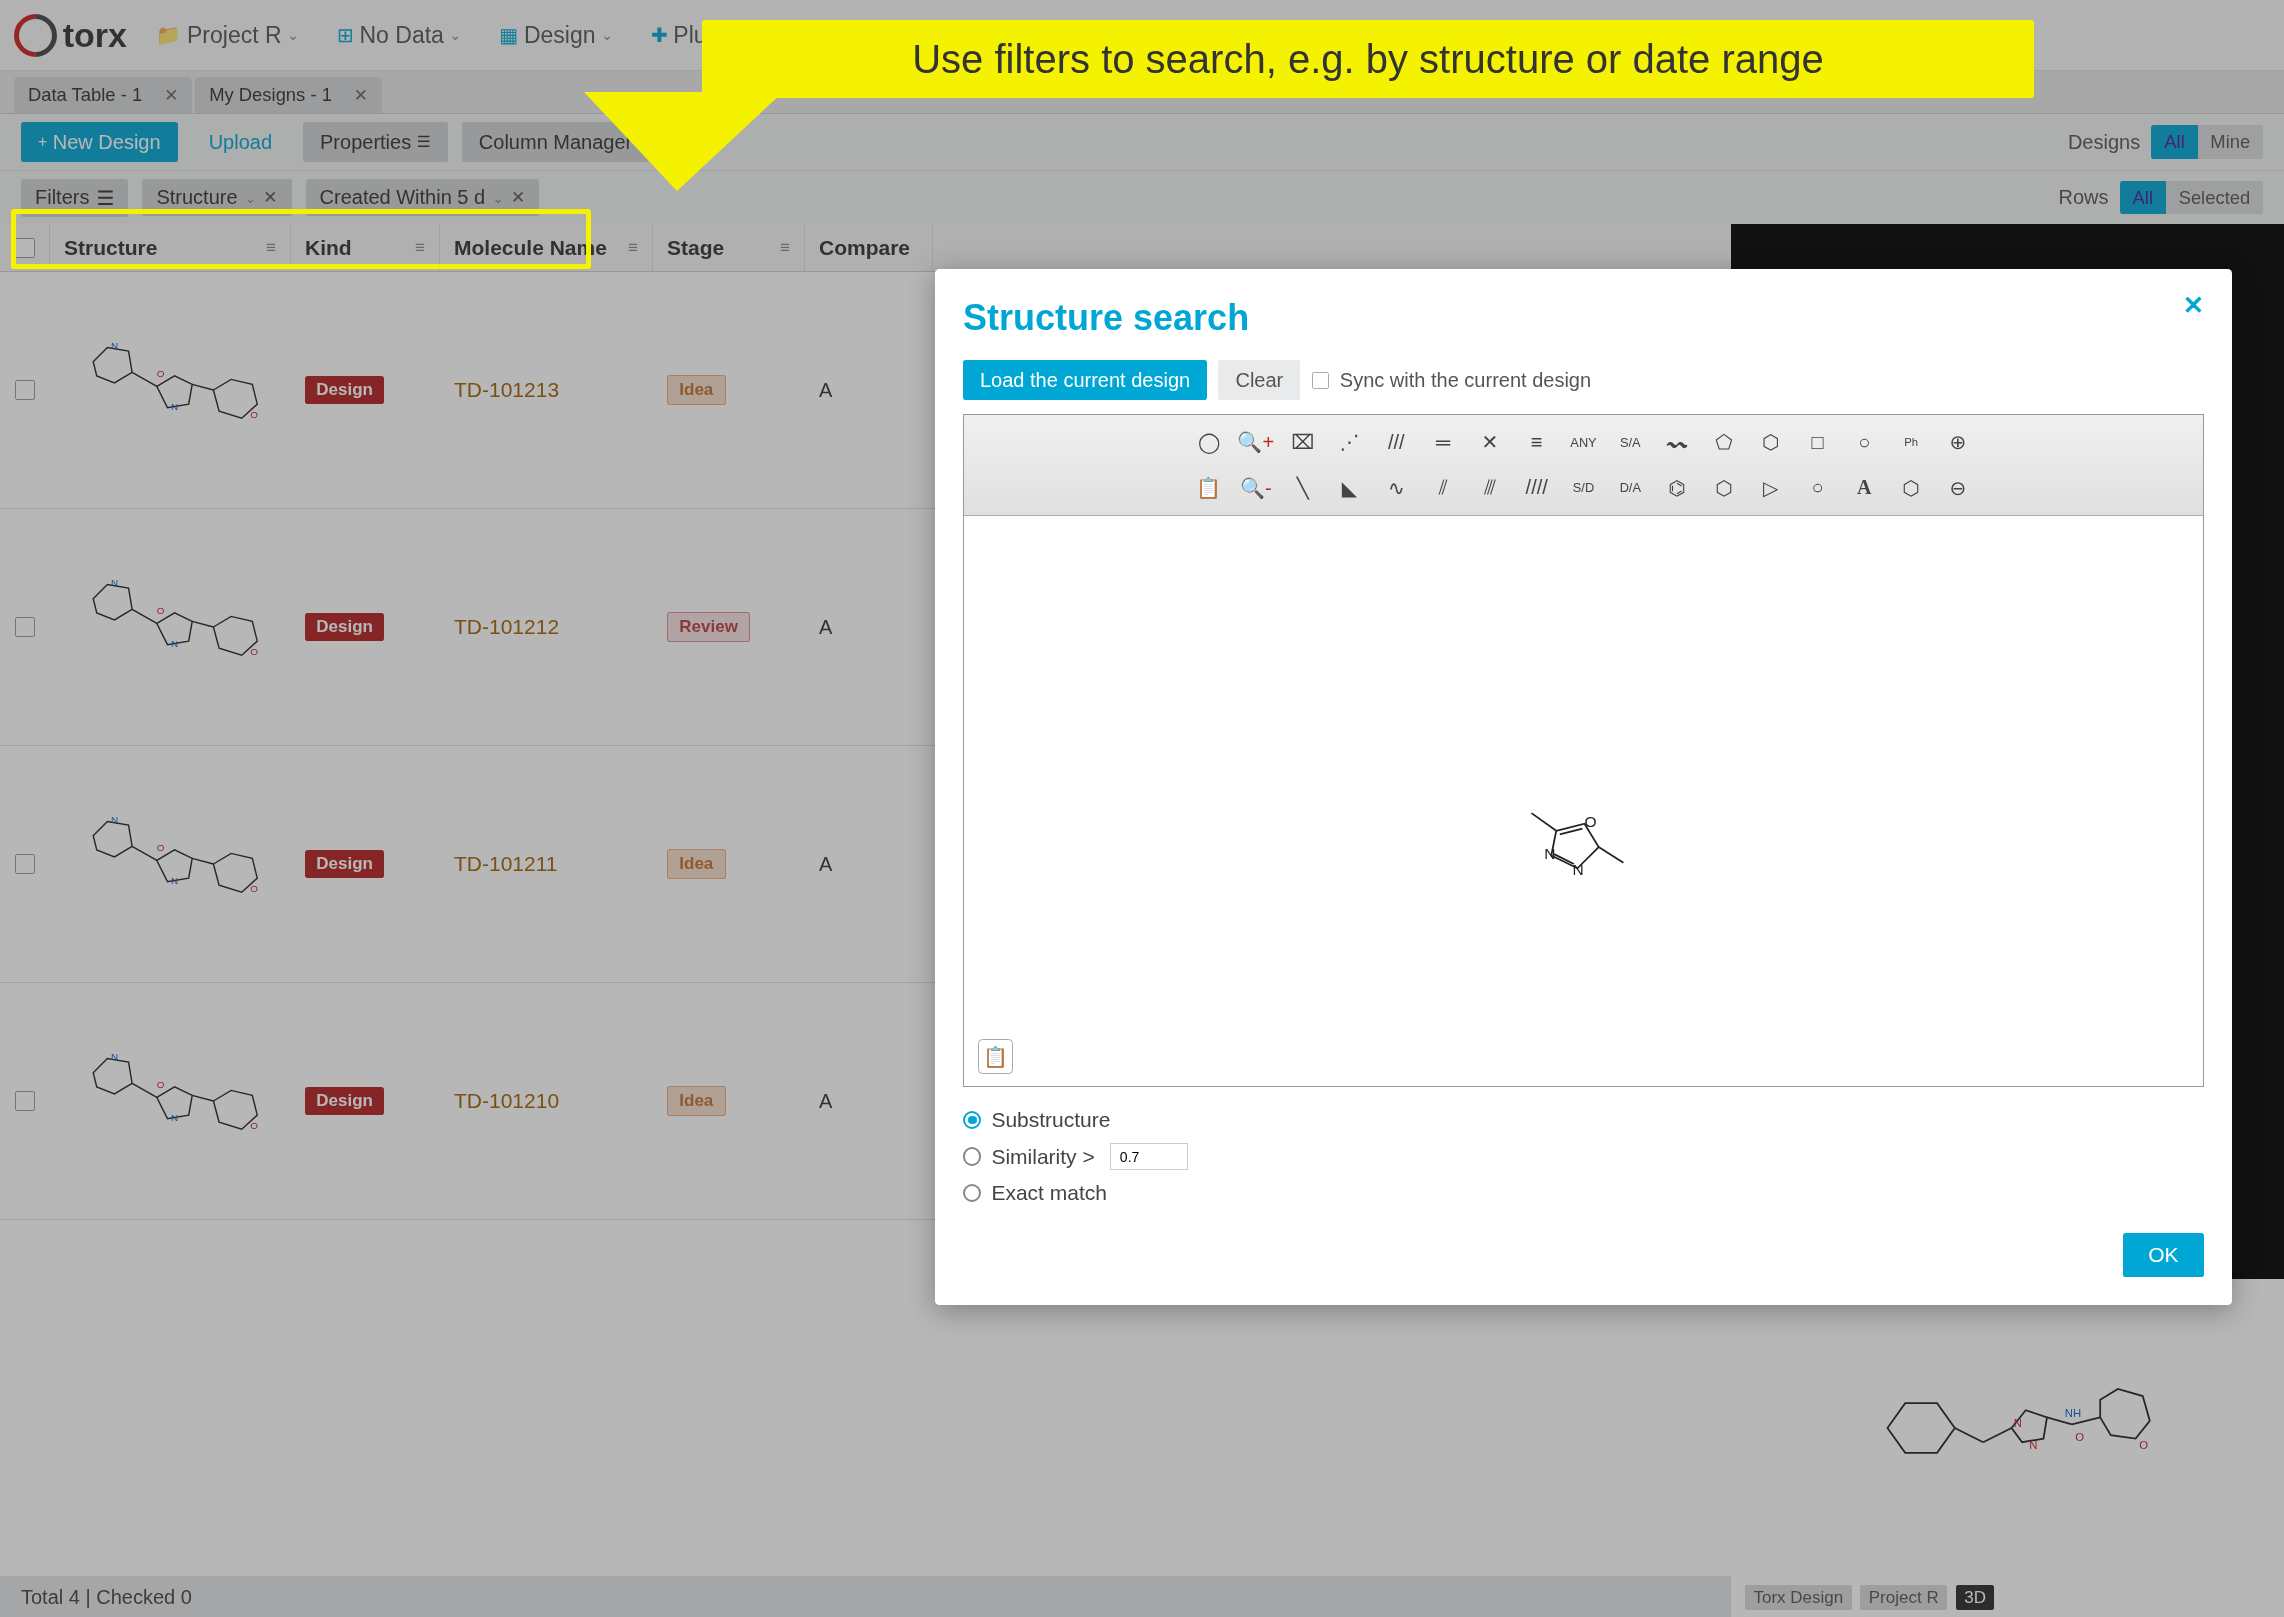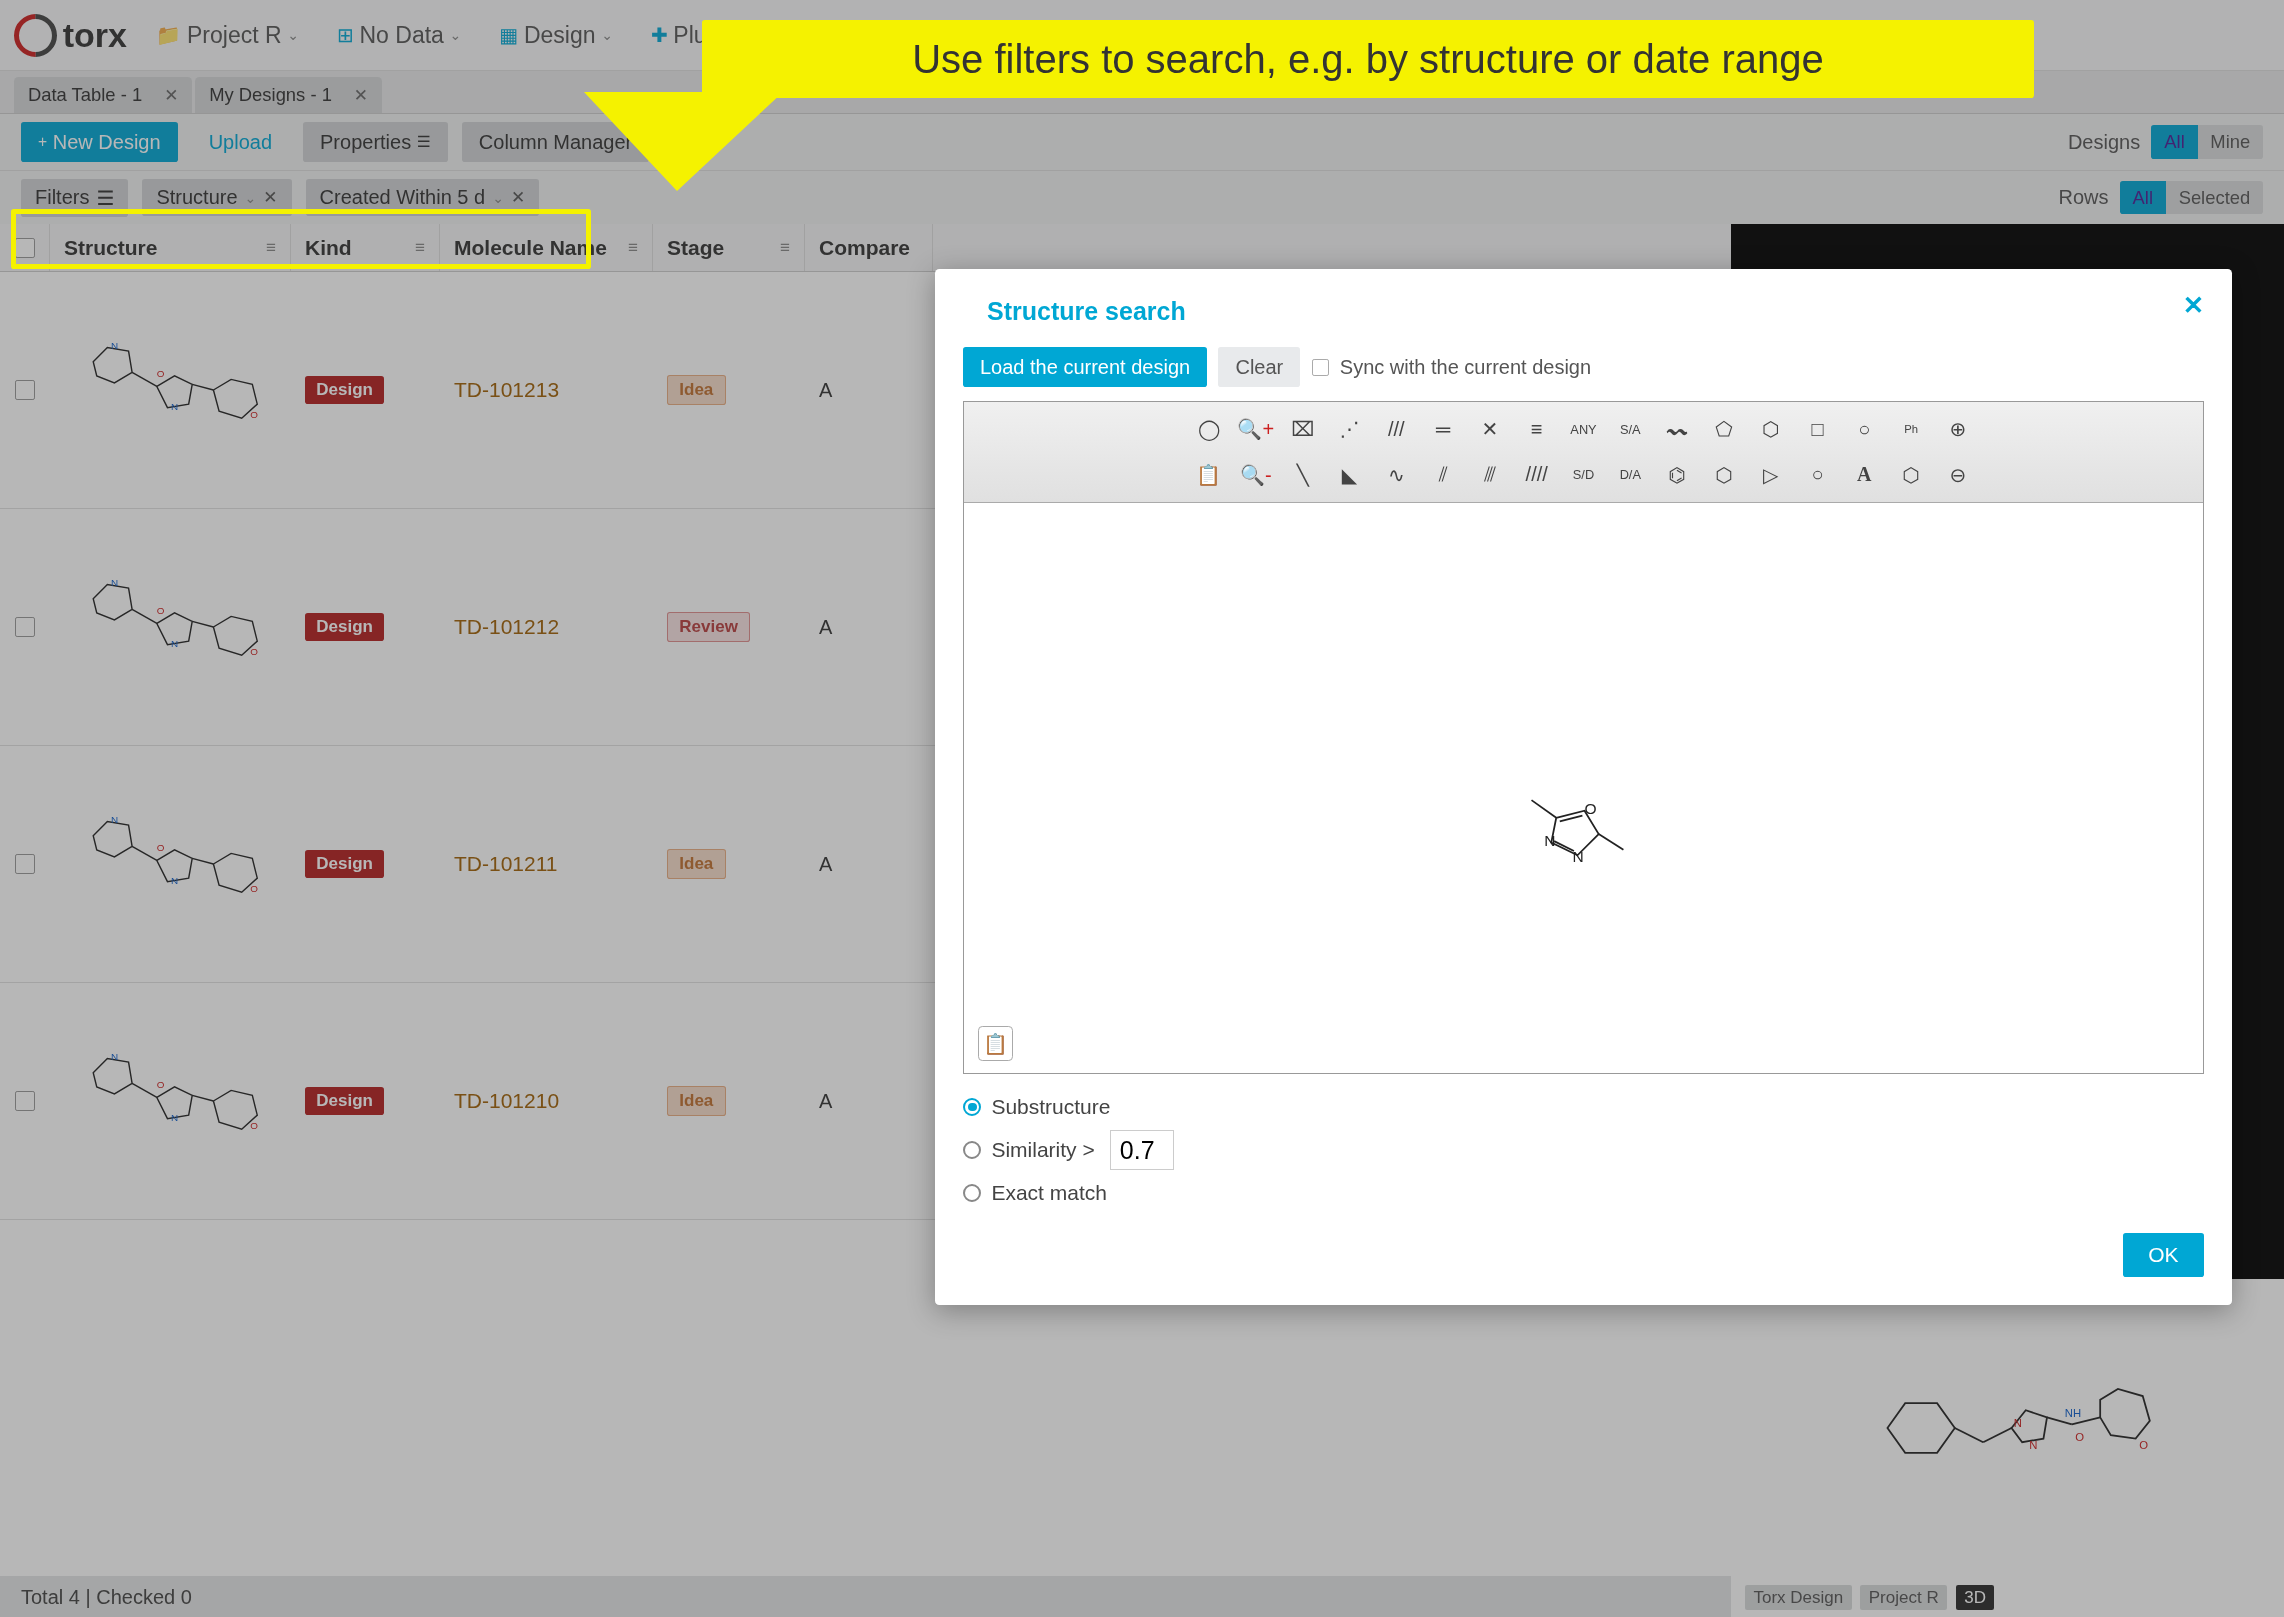"Structure search" .modal-title { font-size: 25px -> 36px; margin-left: 24px -> none }
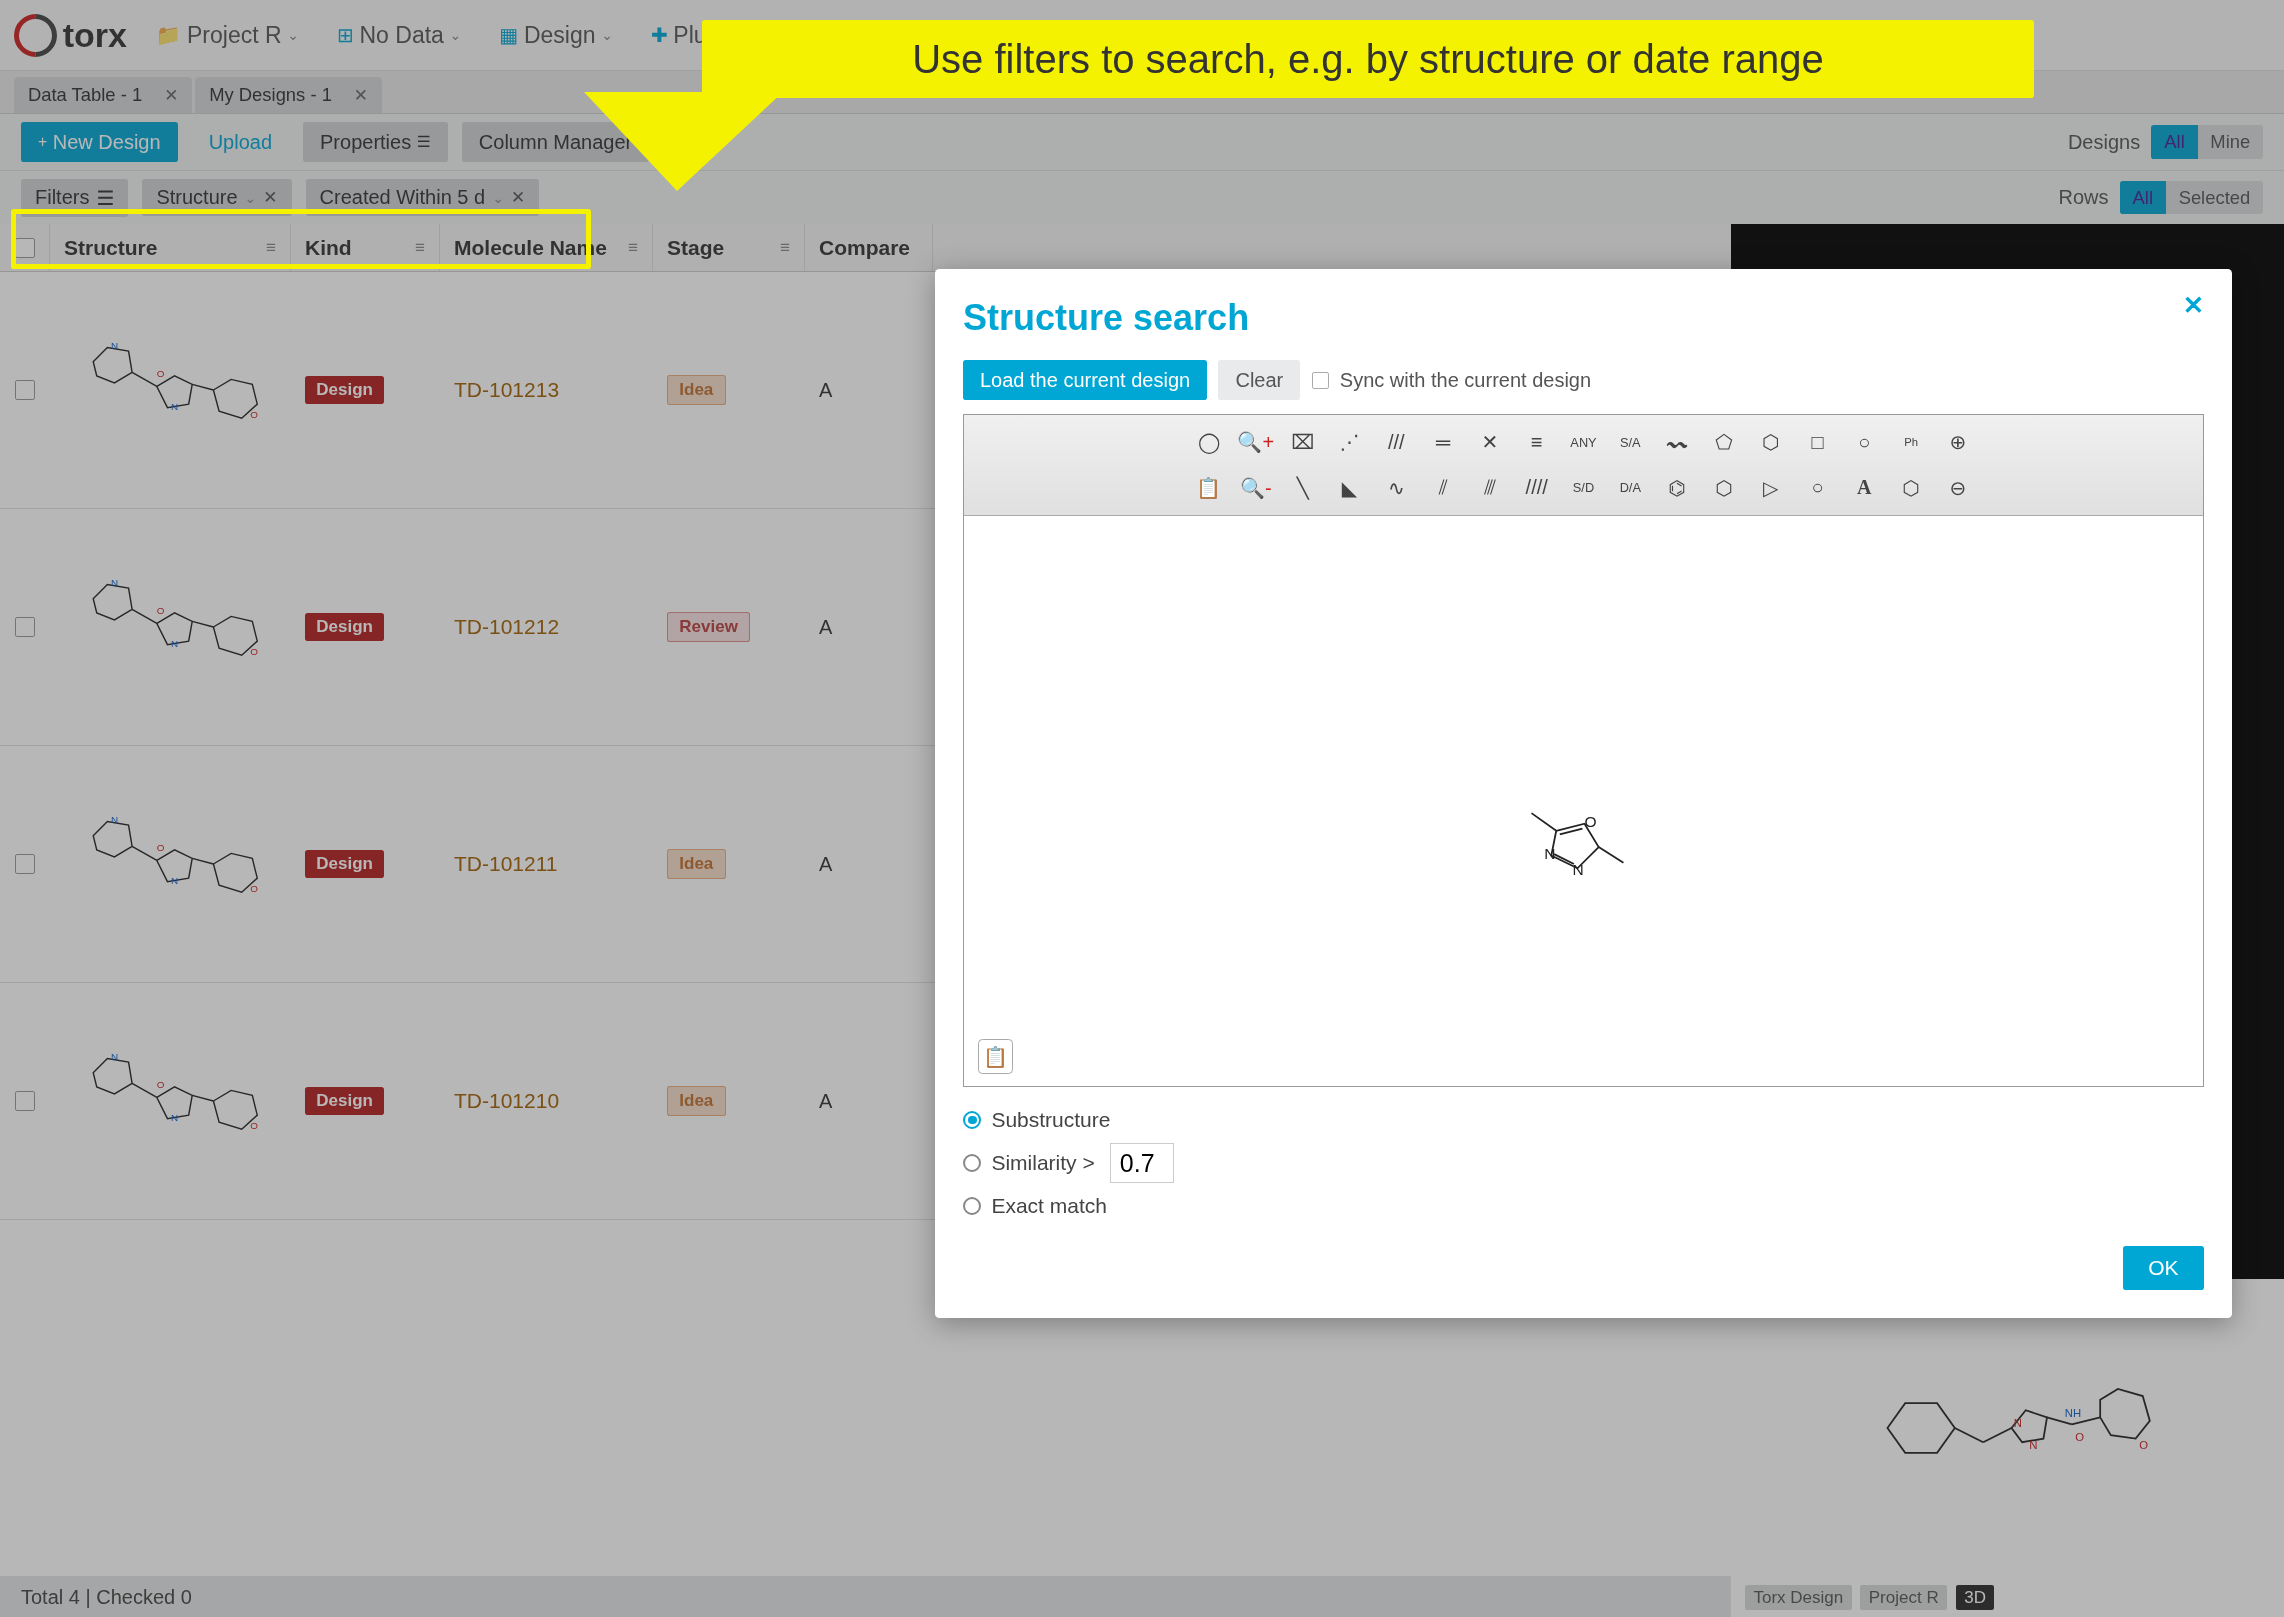"0.7" .sim-input { font-size: 25px -> 14px; width: 64px -> 78px }
